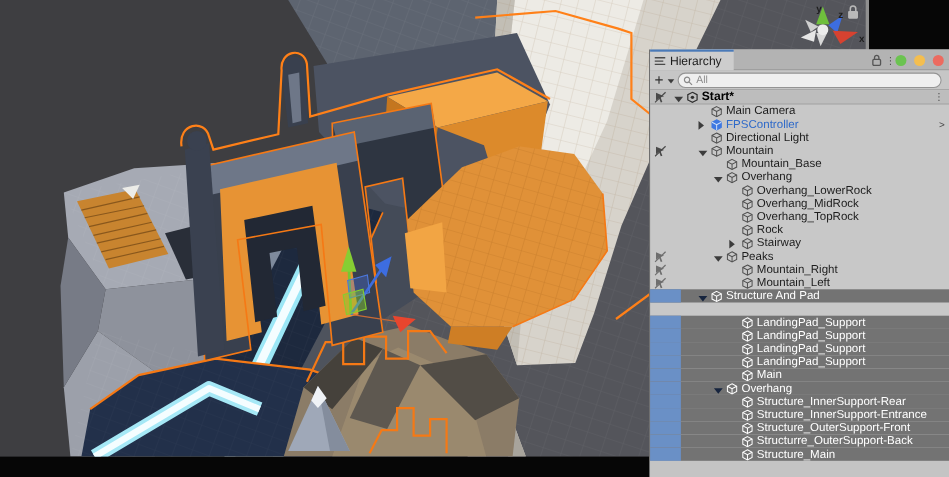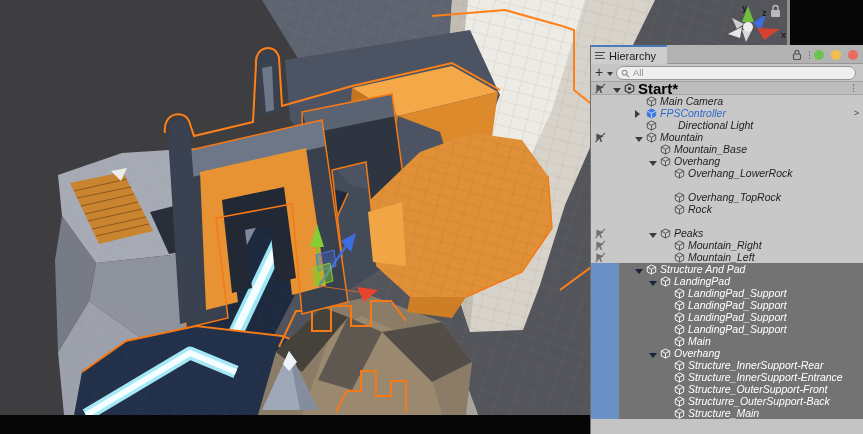"Start*" span.abs { font-size: 15px -> 11px }
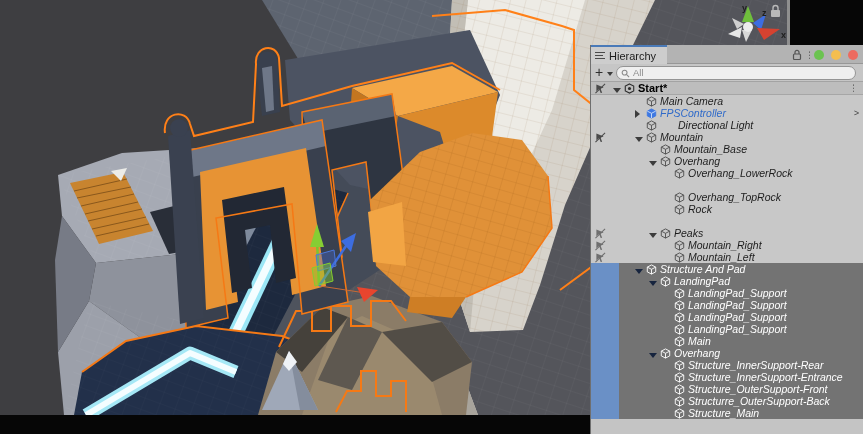"Main Camera" #rows { font-style: italic -> none }
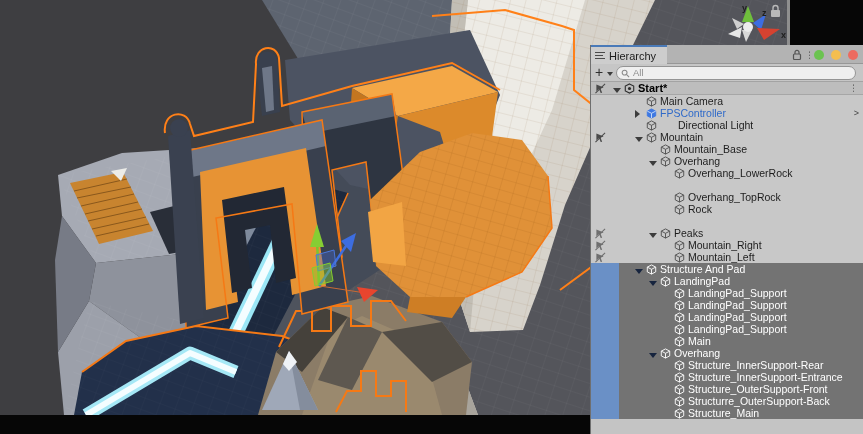"Directional Light" span.abs { left: 87px -> 69px }
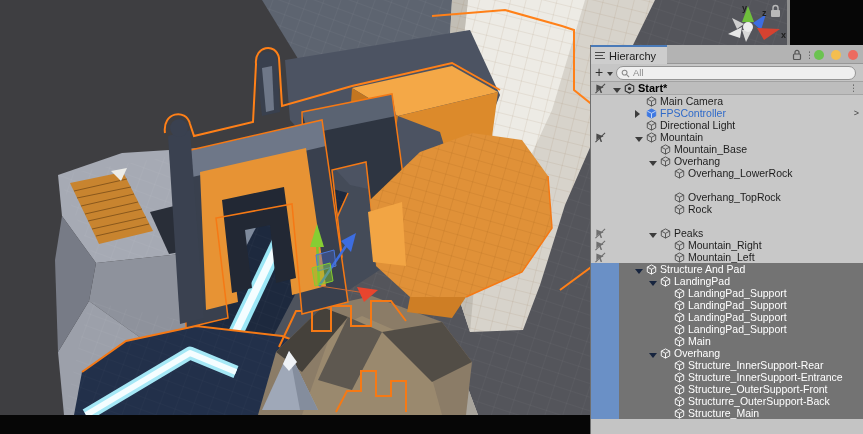"Overhang_MidRock" div.row { html: none -> <div> <span> <svg> <path></path> <path></path> </svg> </span> <span>Overhang_MidRock</span> </div> }
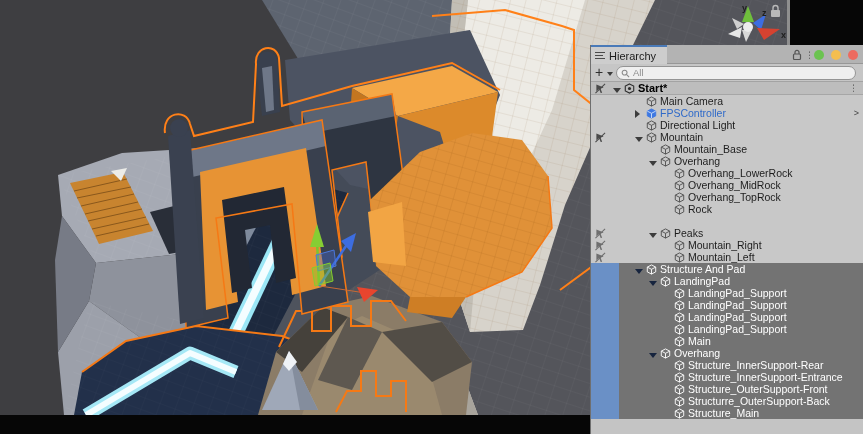"Stairway" div.row { html: none -> <div> <span> <span></span> </span> <span> <svg> <path></path> <path></path> </svg> </span> <span>Stairway</span> </div> }
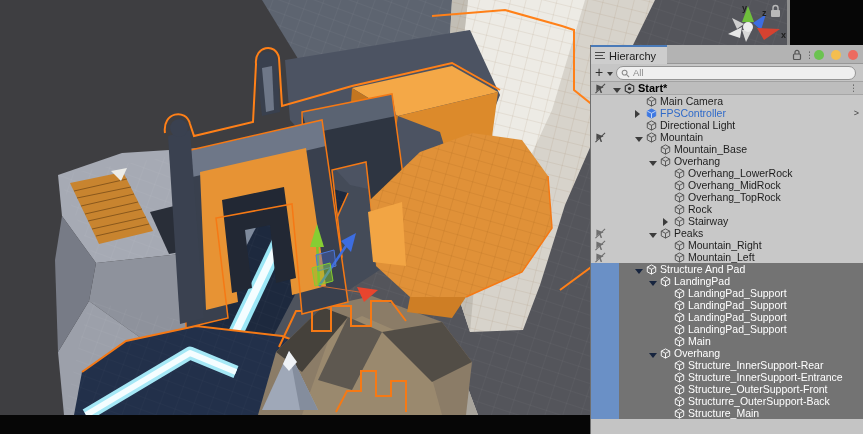"LandingPad" div.row { html: <div> <span></span> <span> <span></span> </span> <span> <svg> <path></path> <path></path> </svg> </span> <span>LandingPad</span> </div> -> none }
